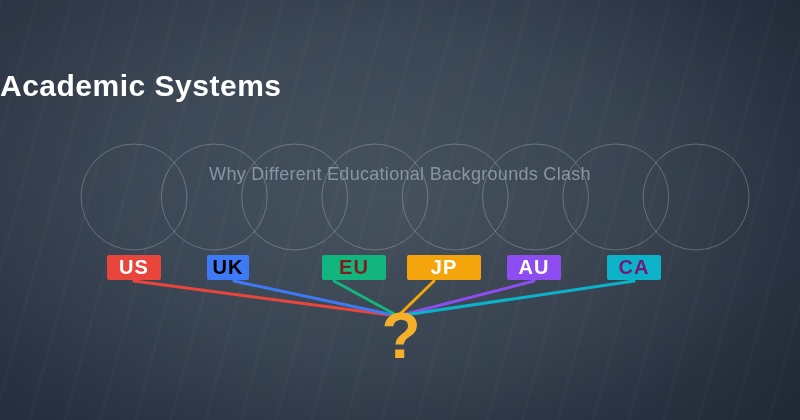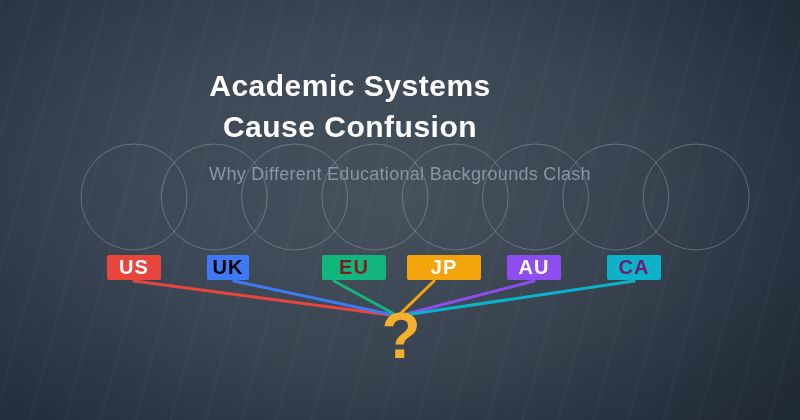"Academic Systems" .title { text-align: center -> left }
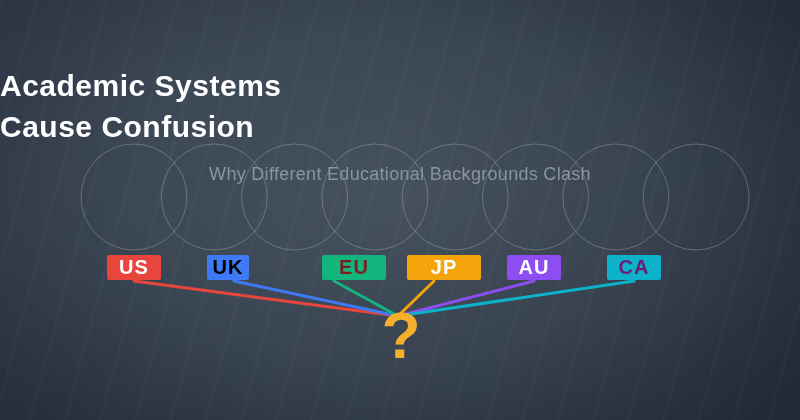"Cause Confusion" div { html: <div>Cause Confusion</div> -> none }
